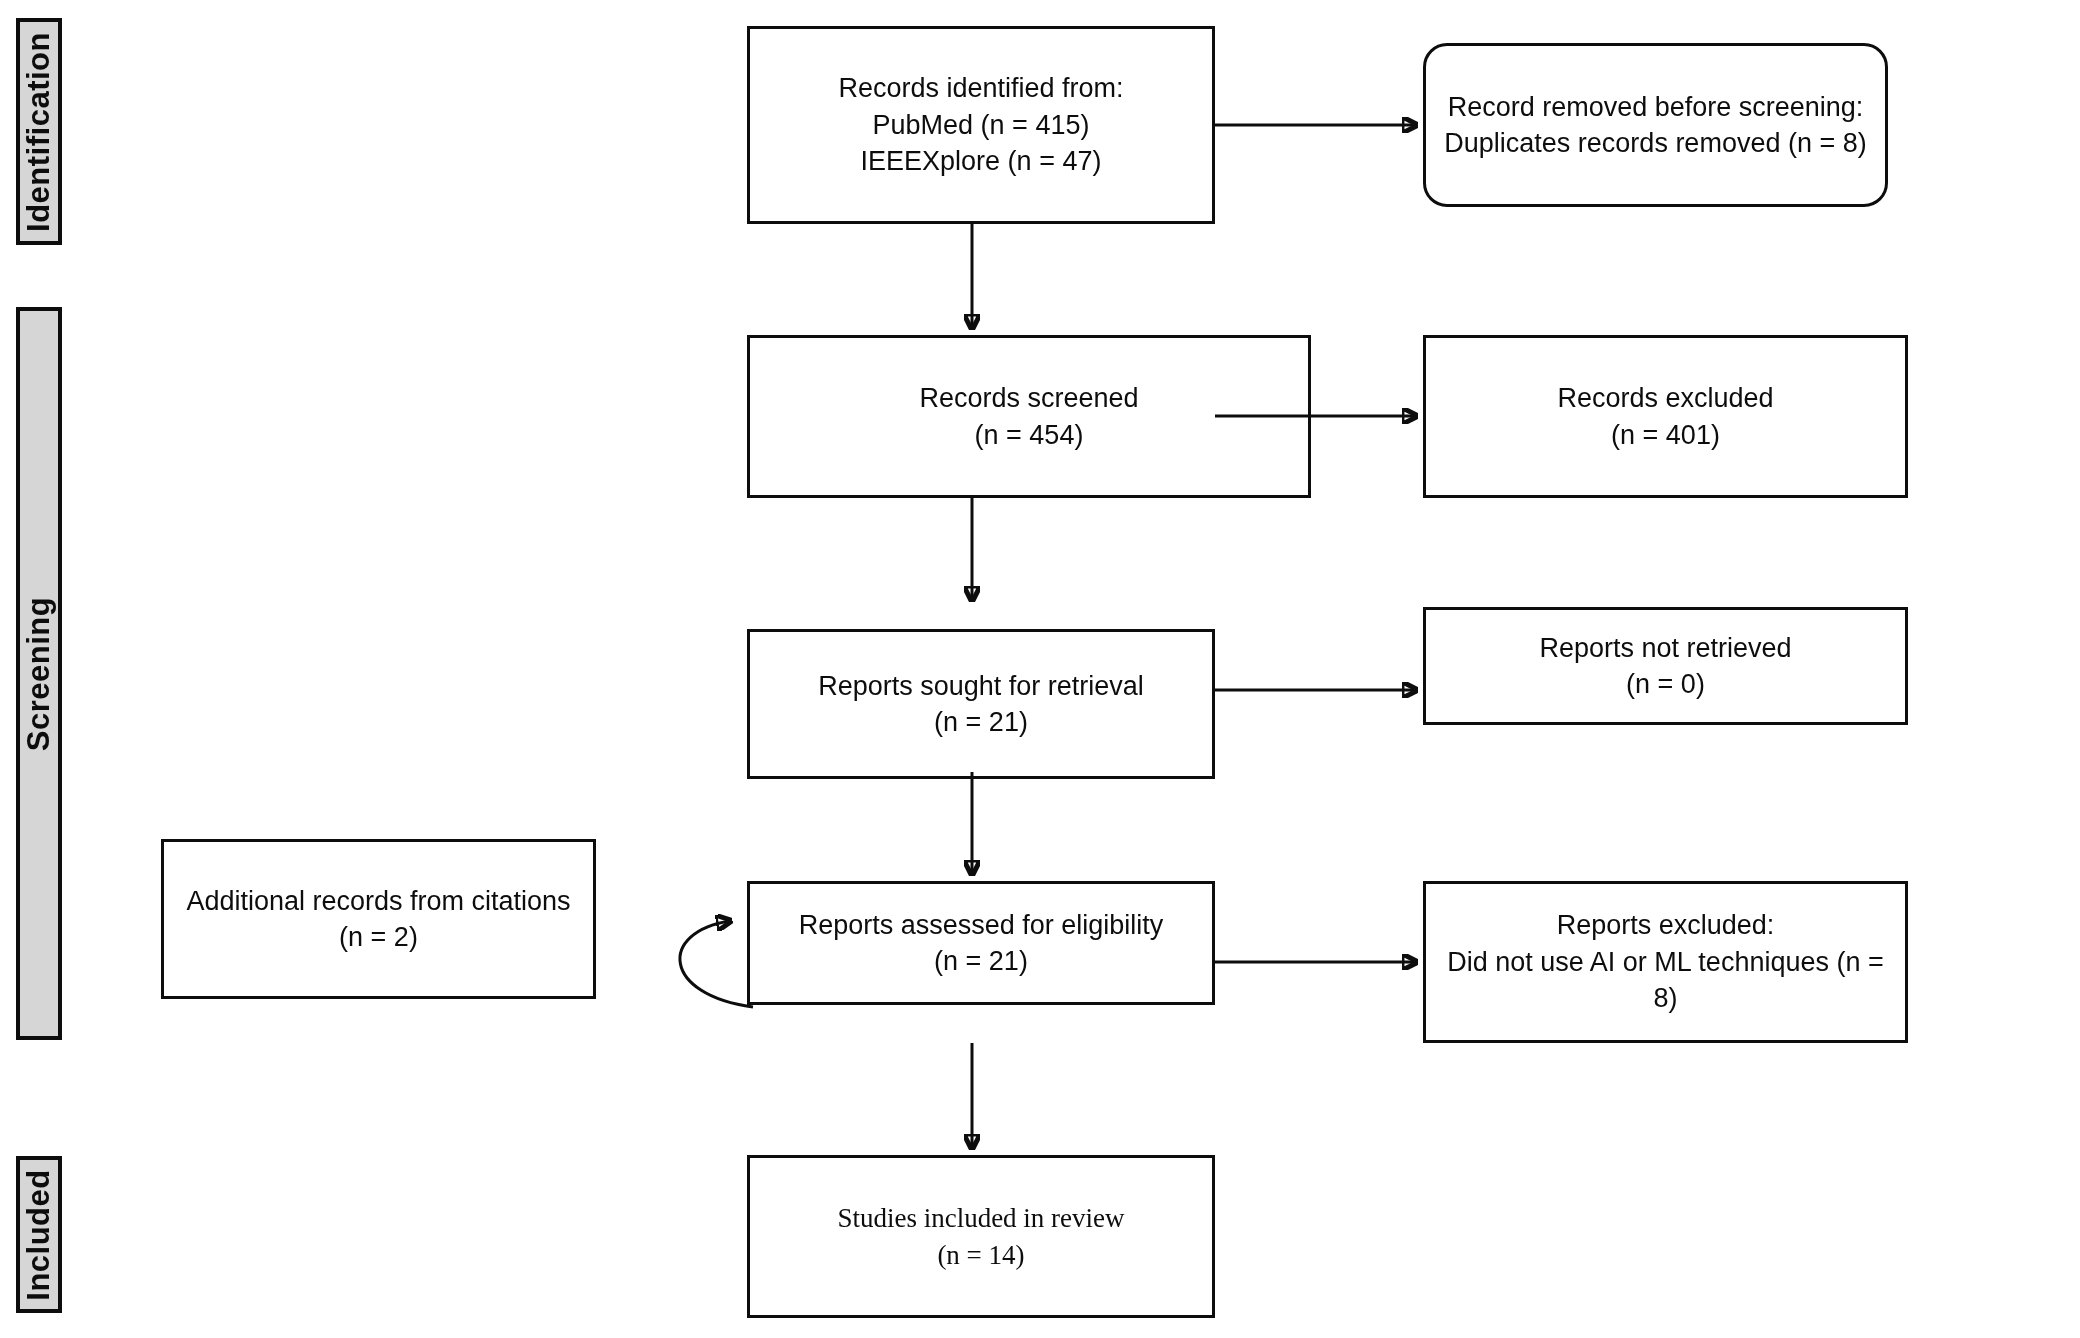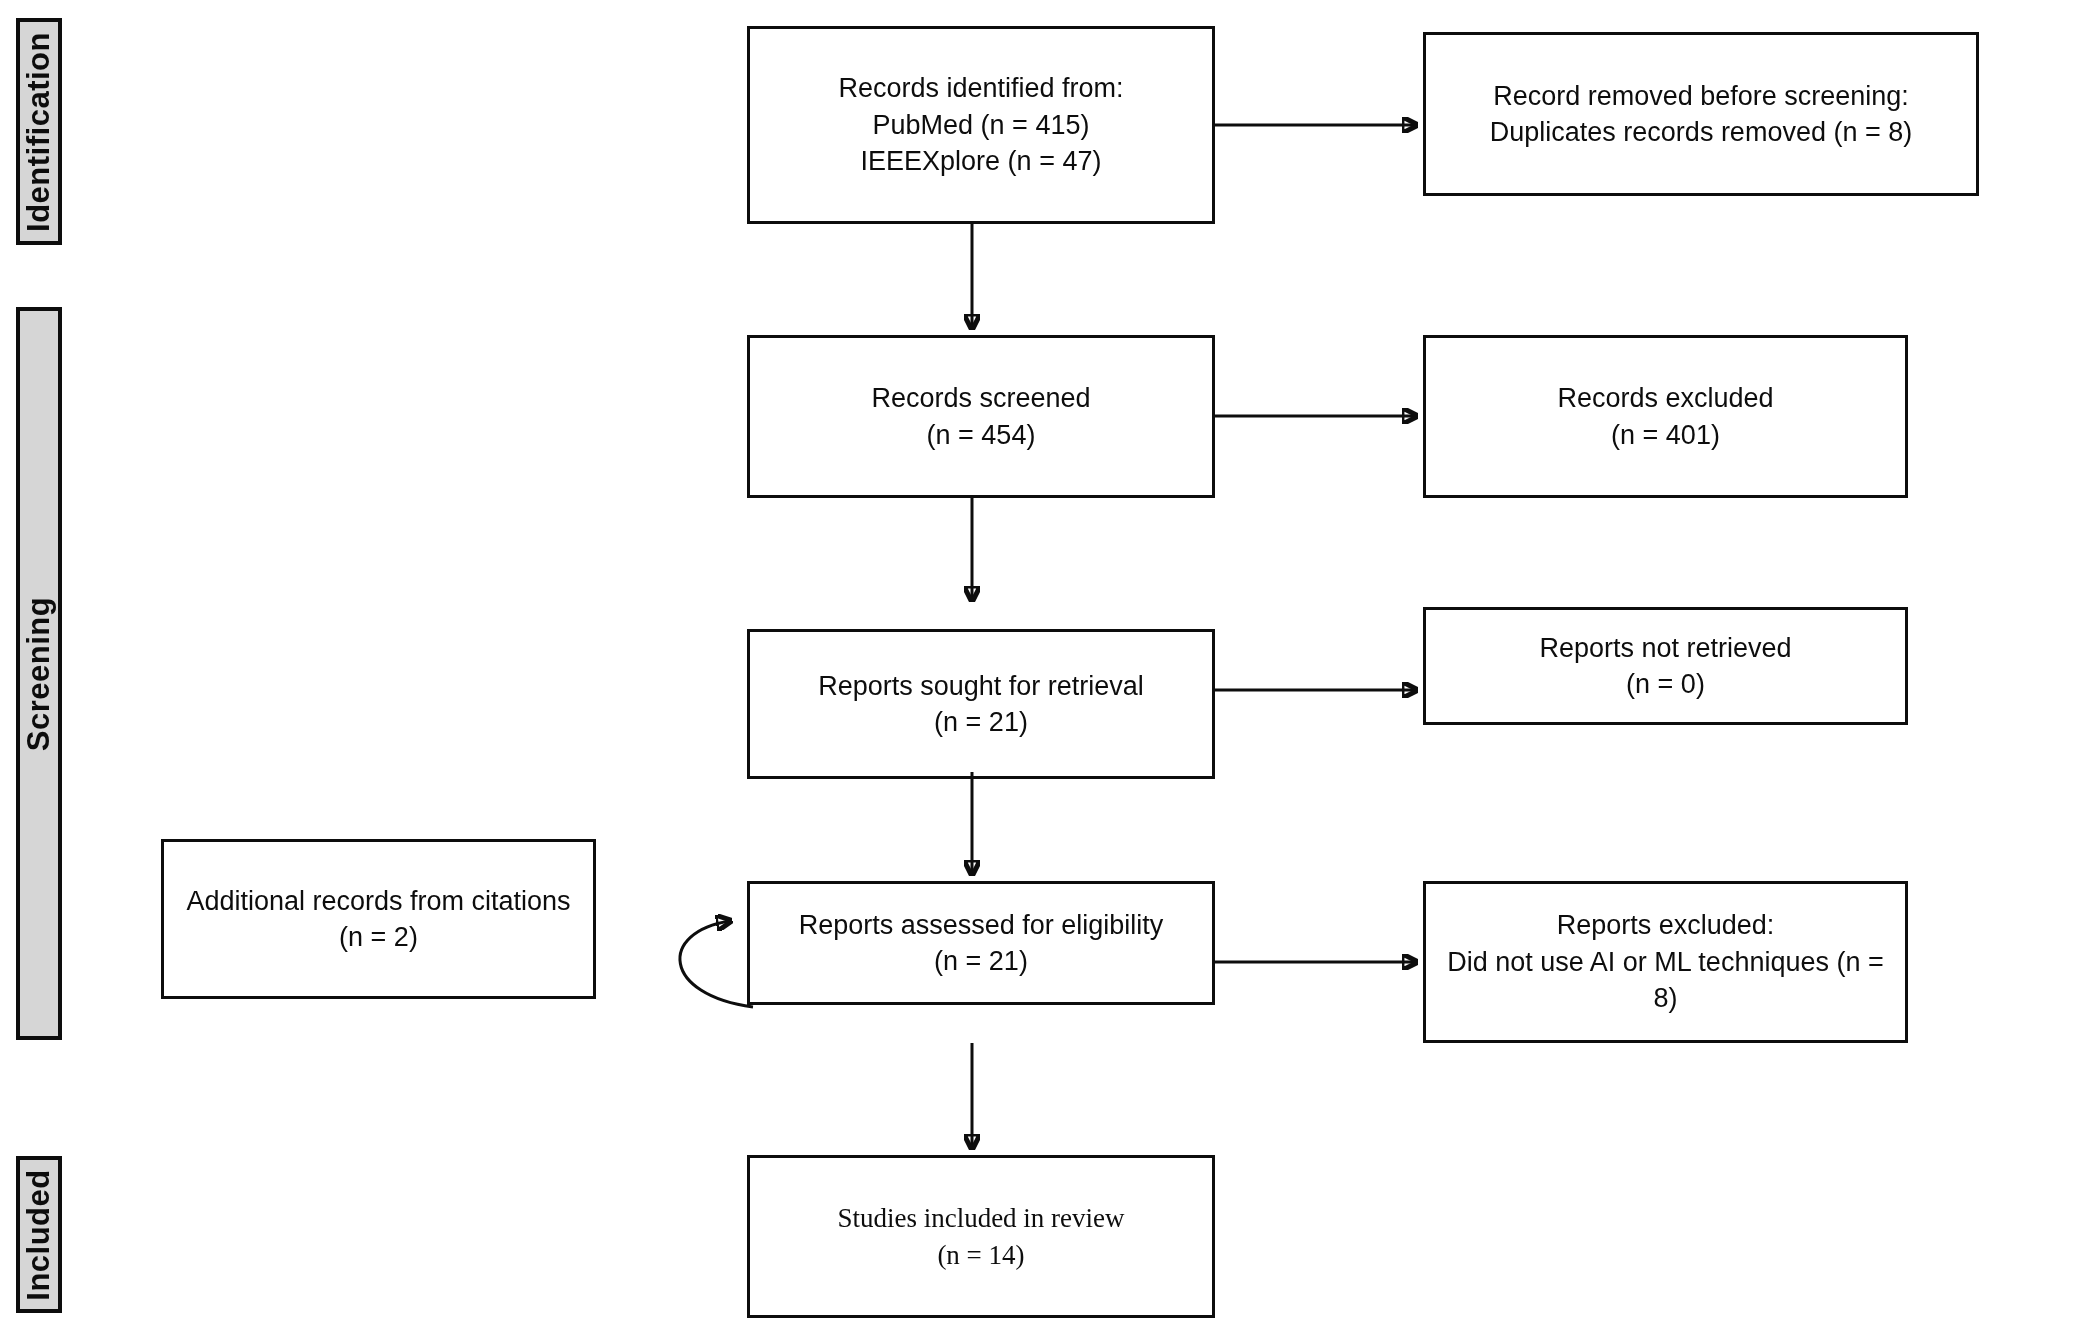"Record removed before screening:" div.box { border-radius: none -> 24px; top: 32px -> 43px; width: 556px -> 465px }
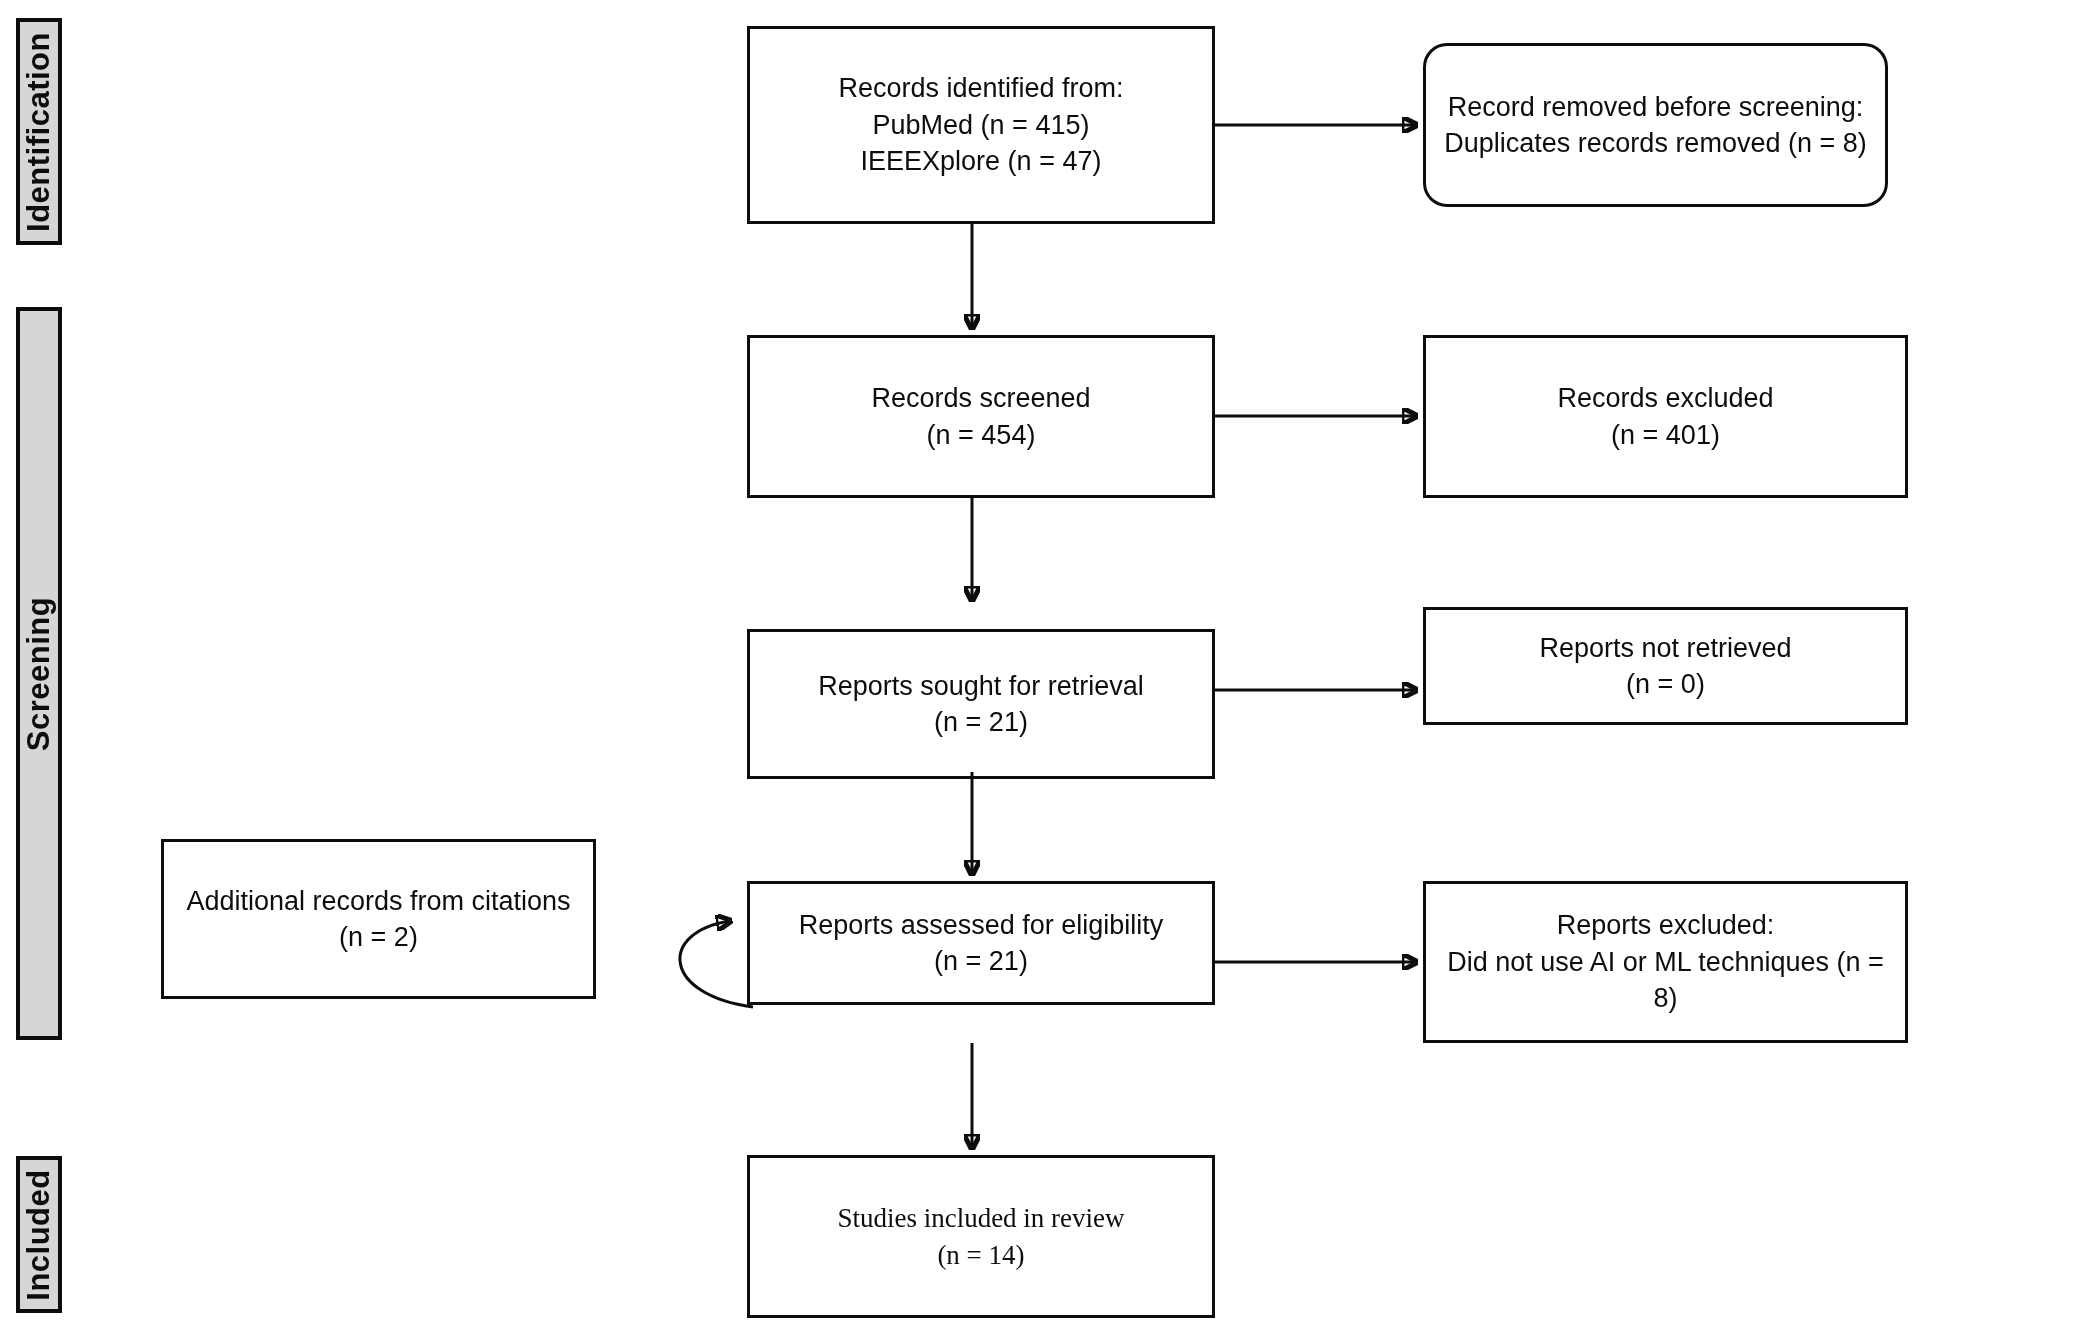"Records screened" div.box { width: 468px -> 564px }
